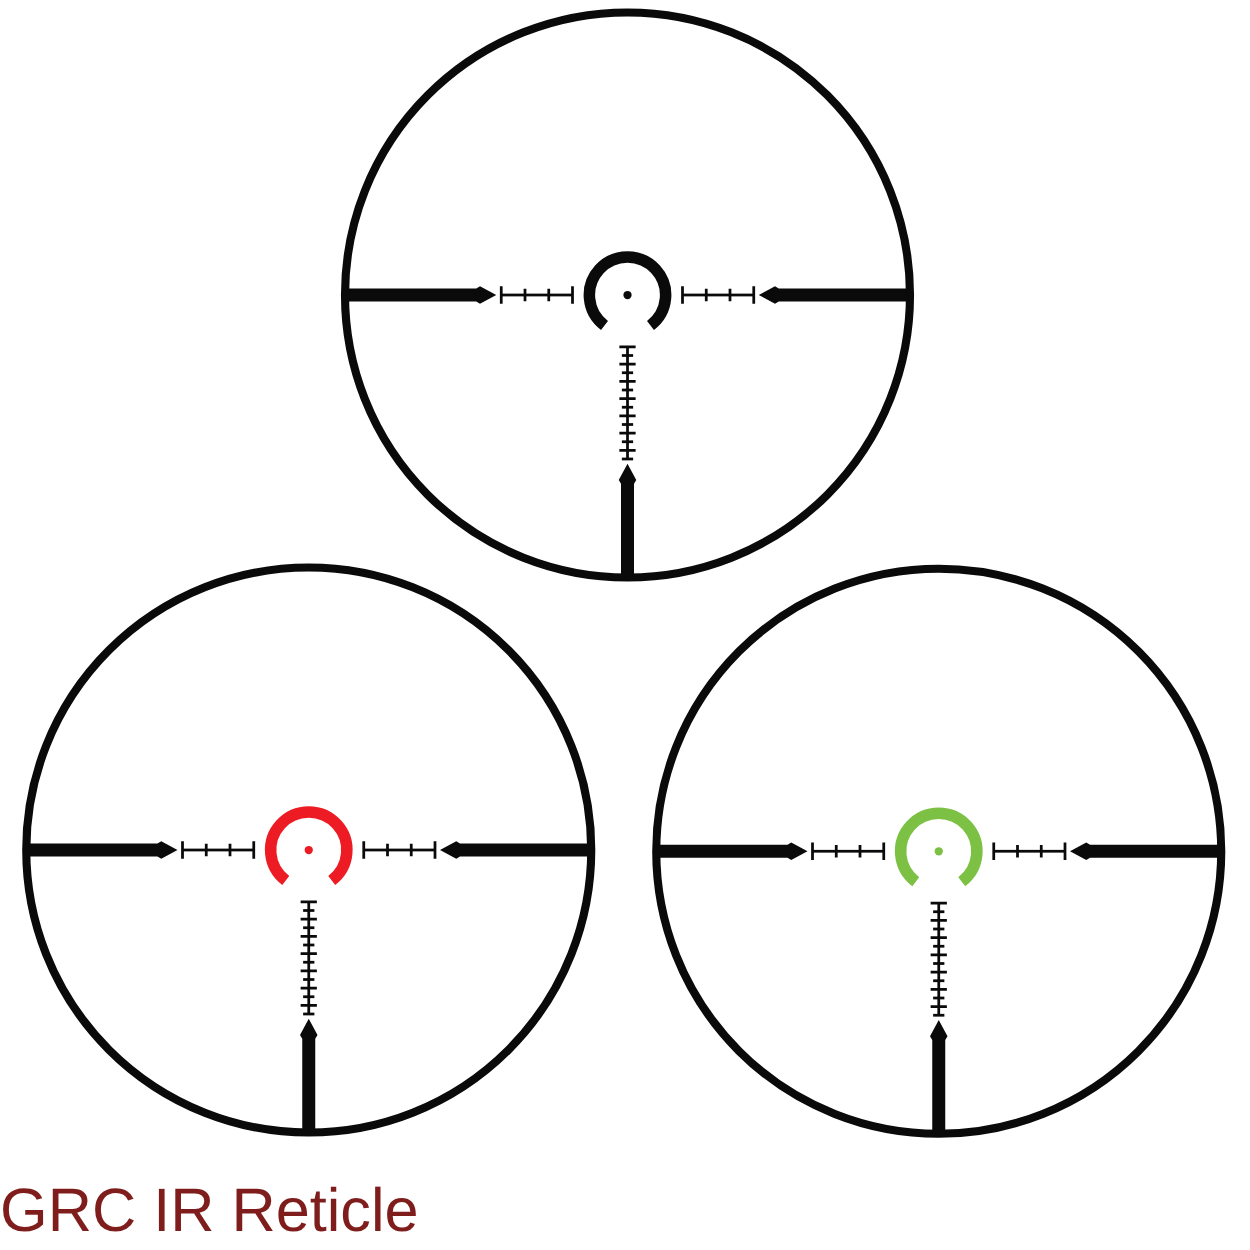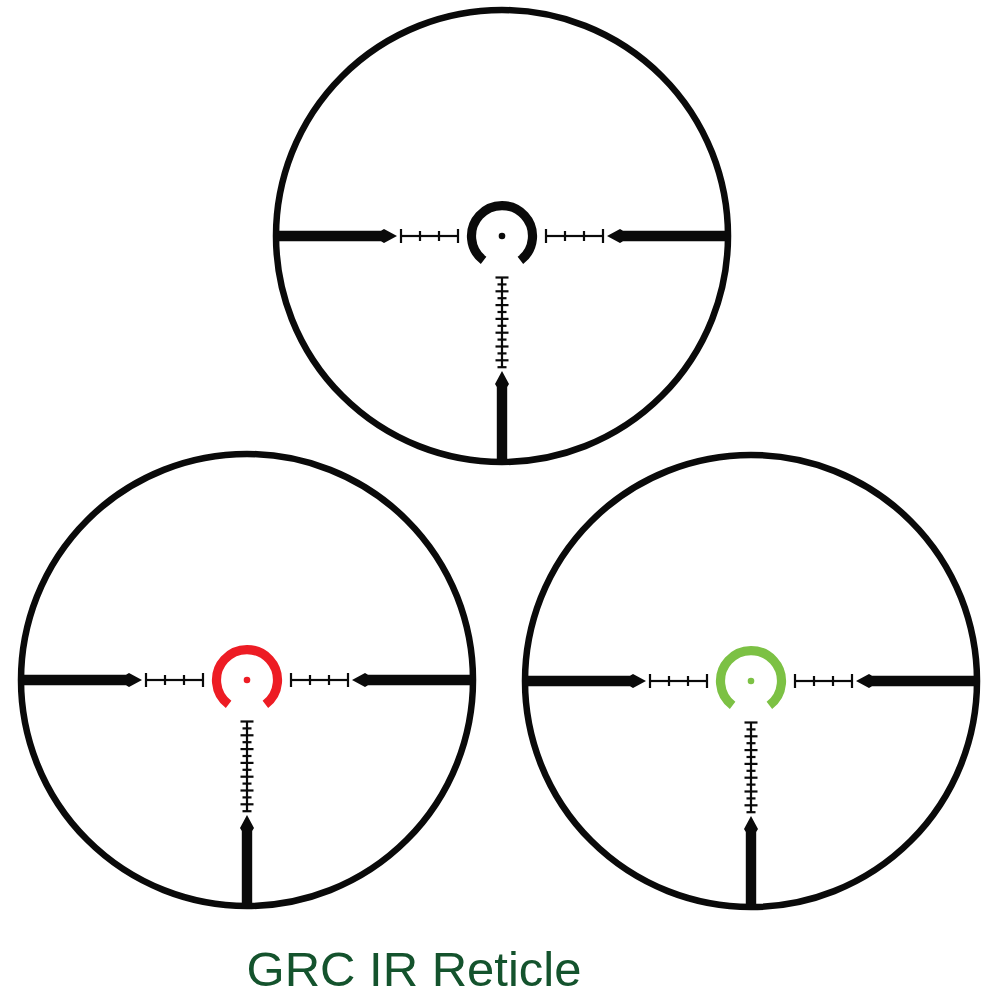"GRC IR Reticle" .caption { color: #14532d -> #7f1d1d; text-align: center -> left }
